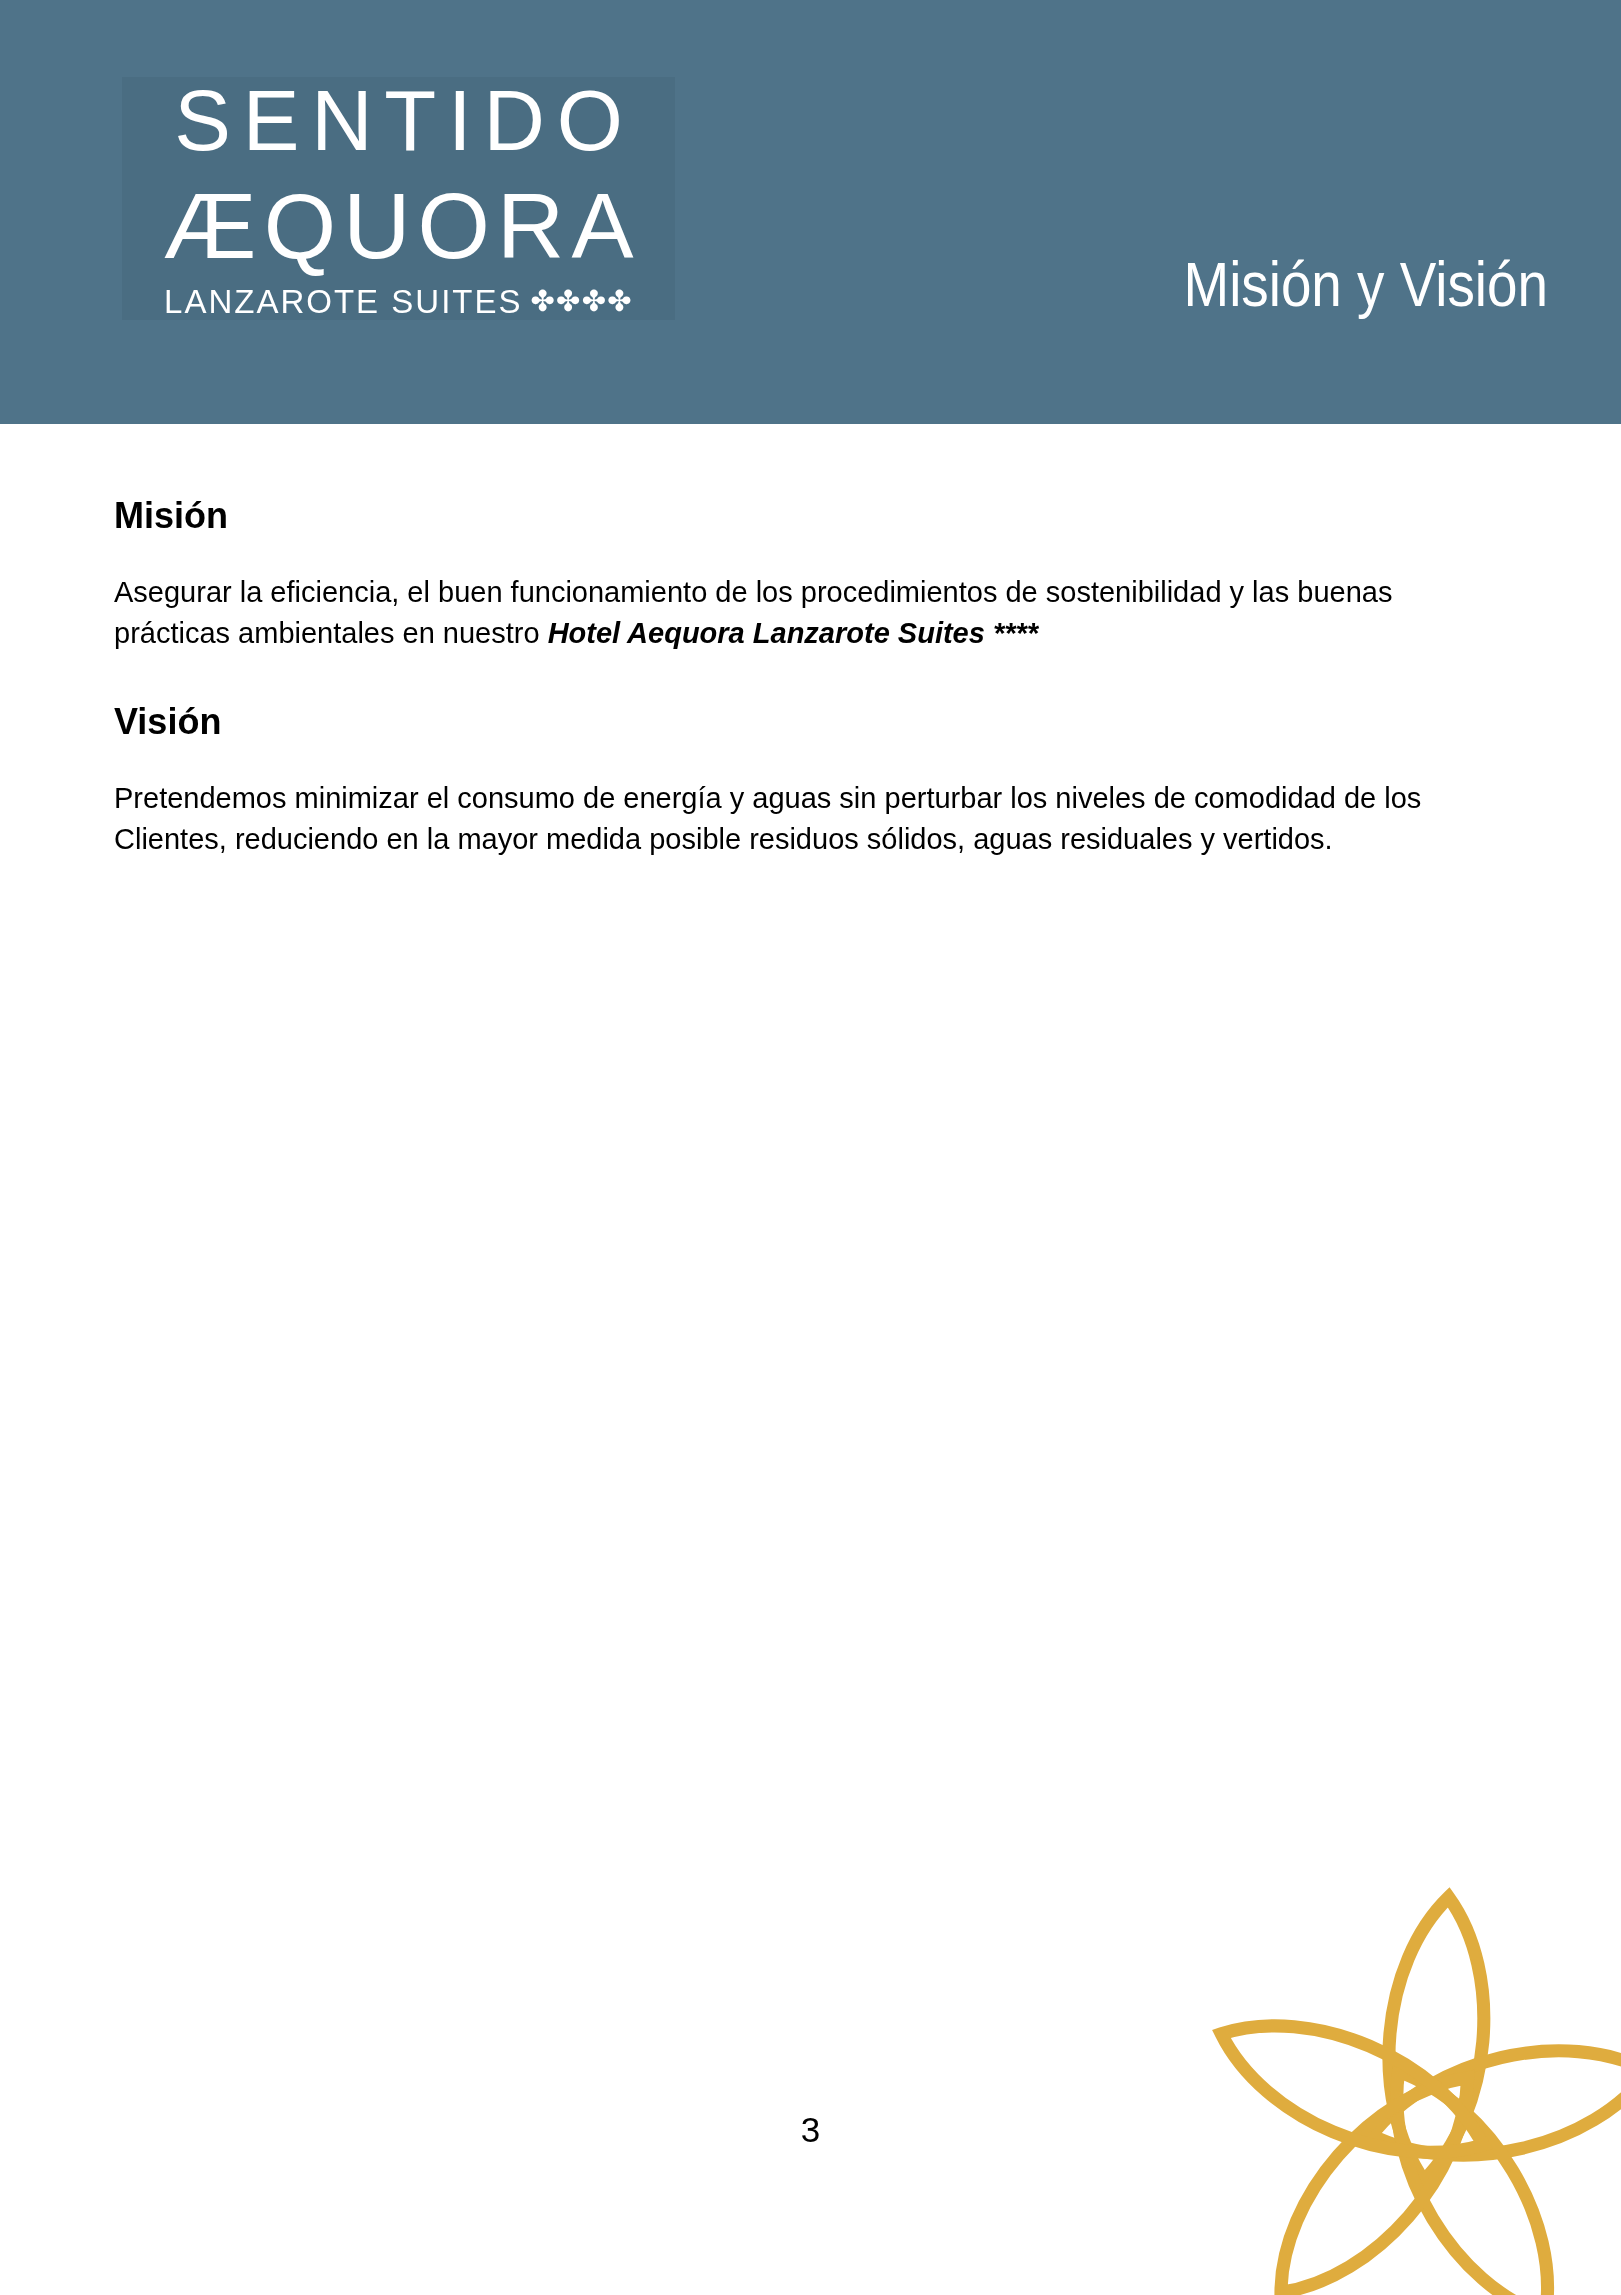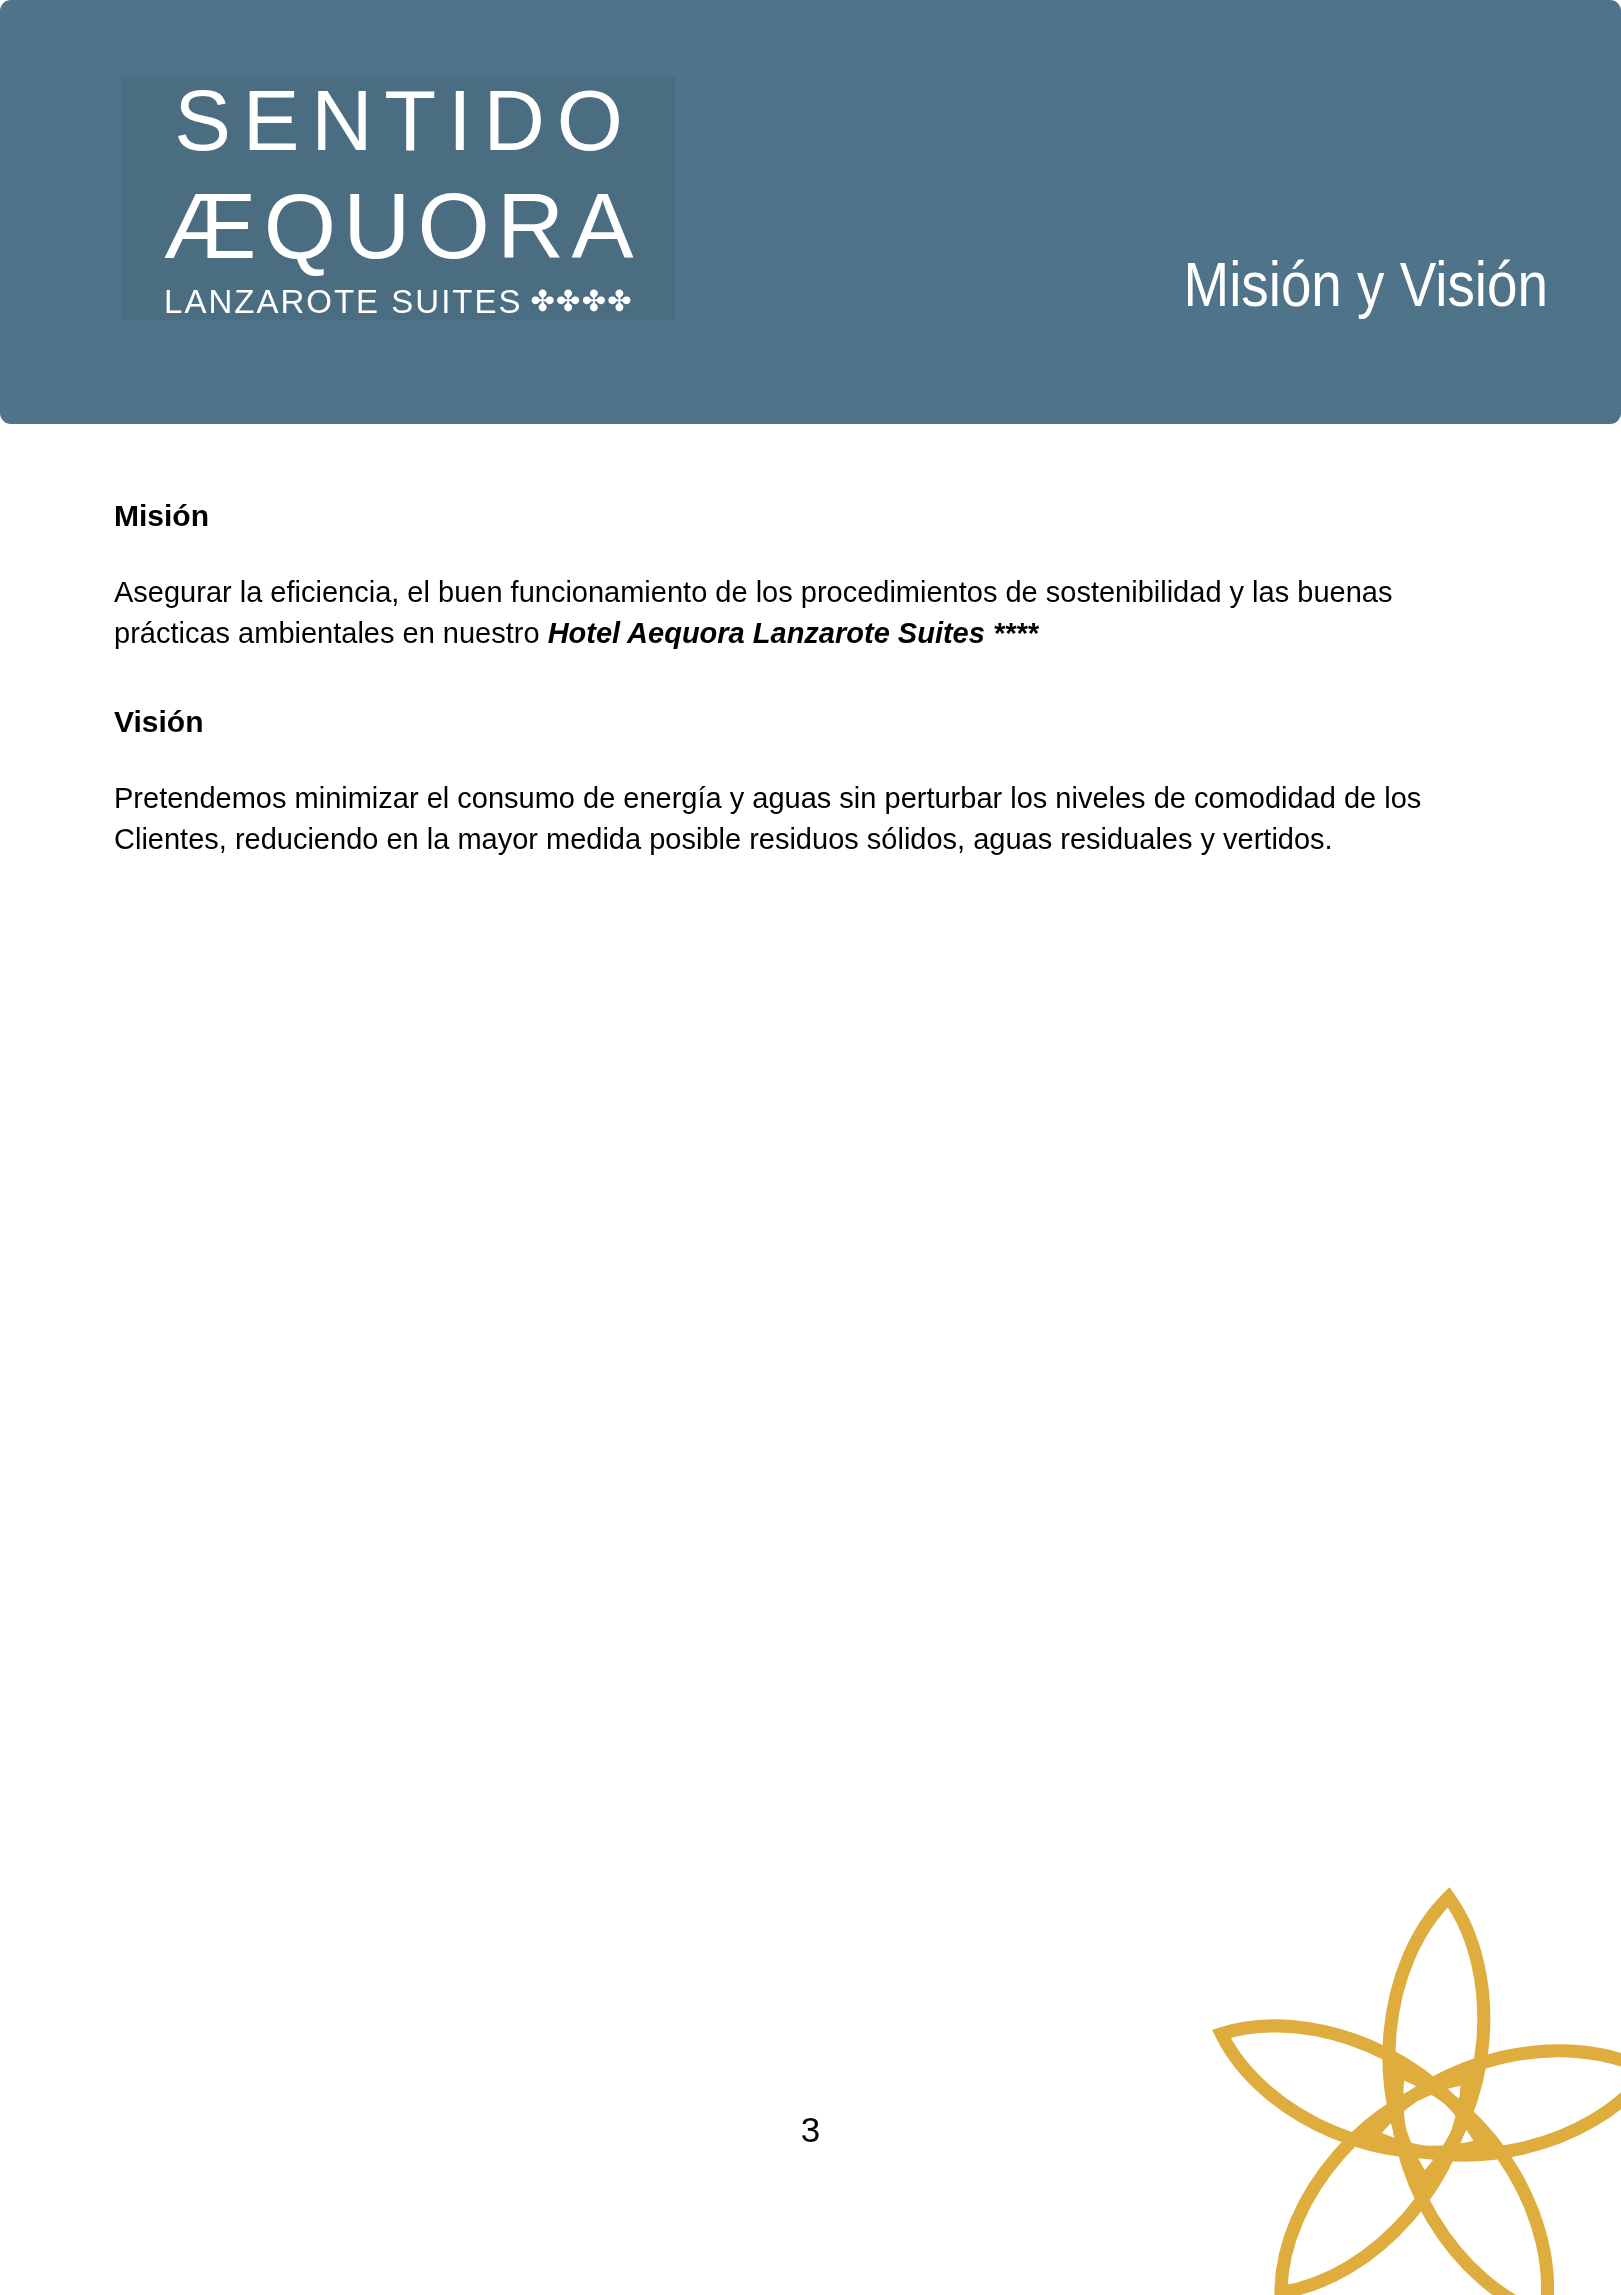"SENTIDO" .band { border-radius: 11px -> none }
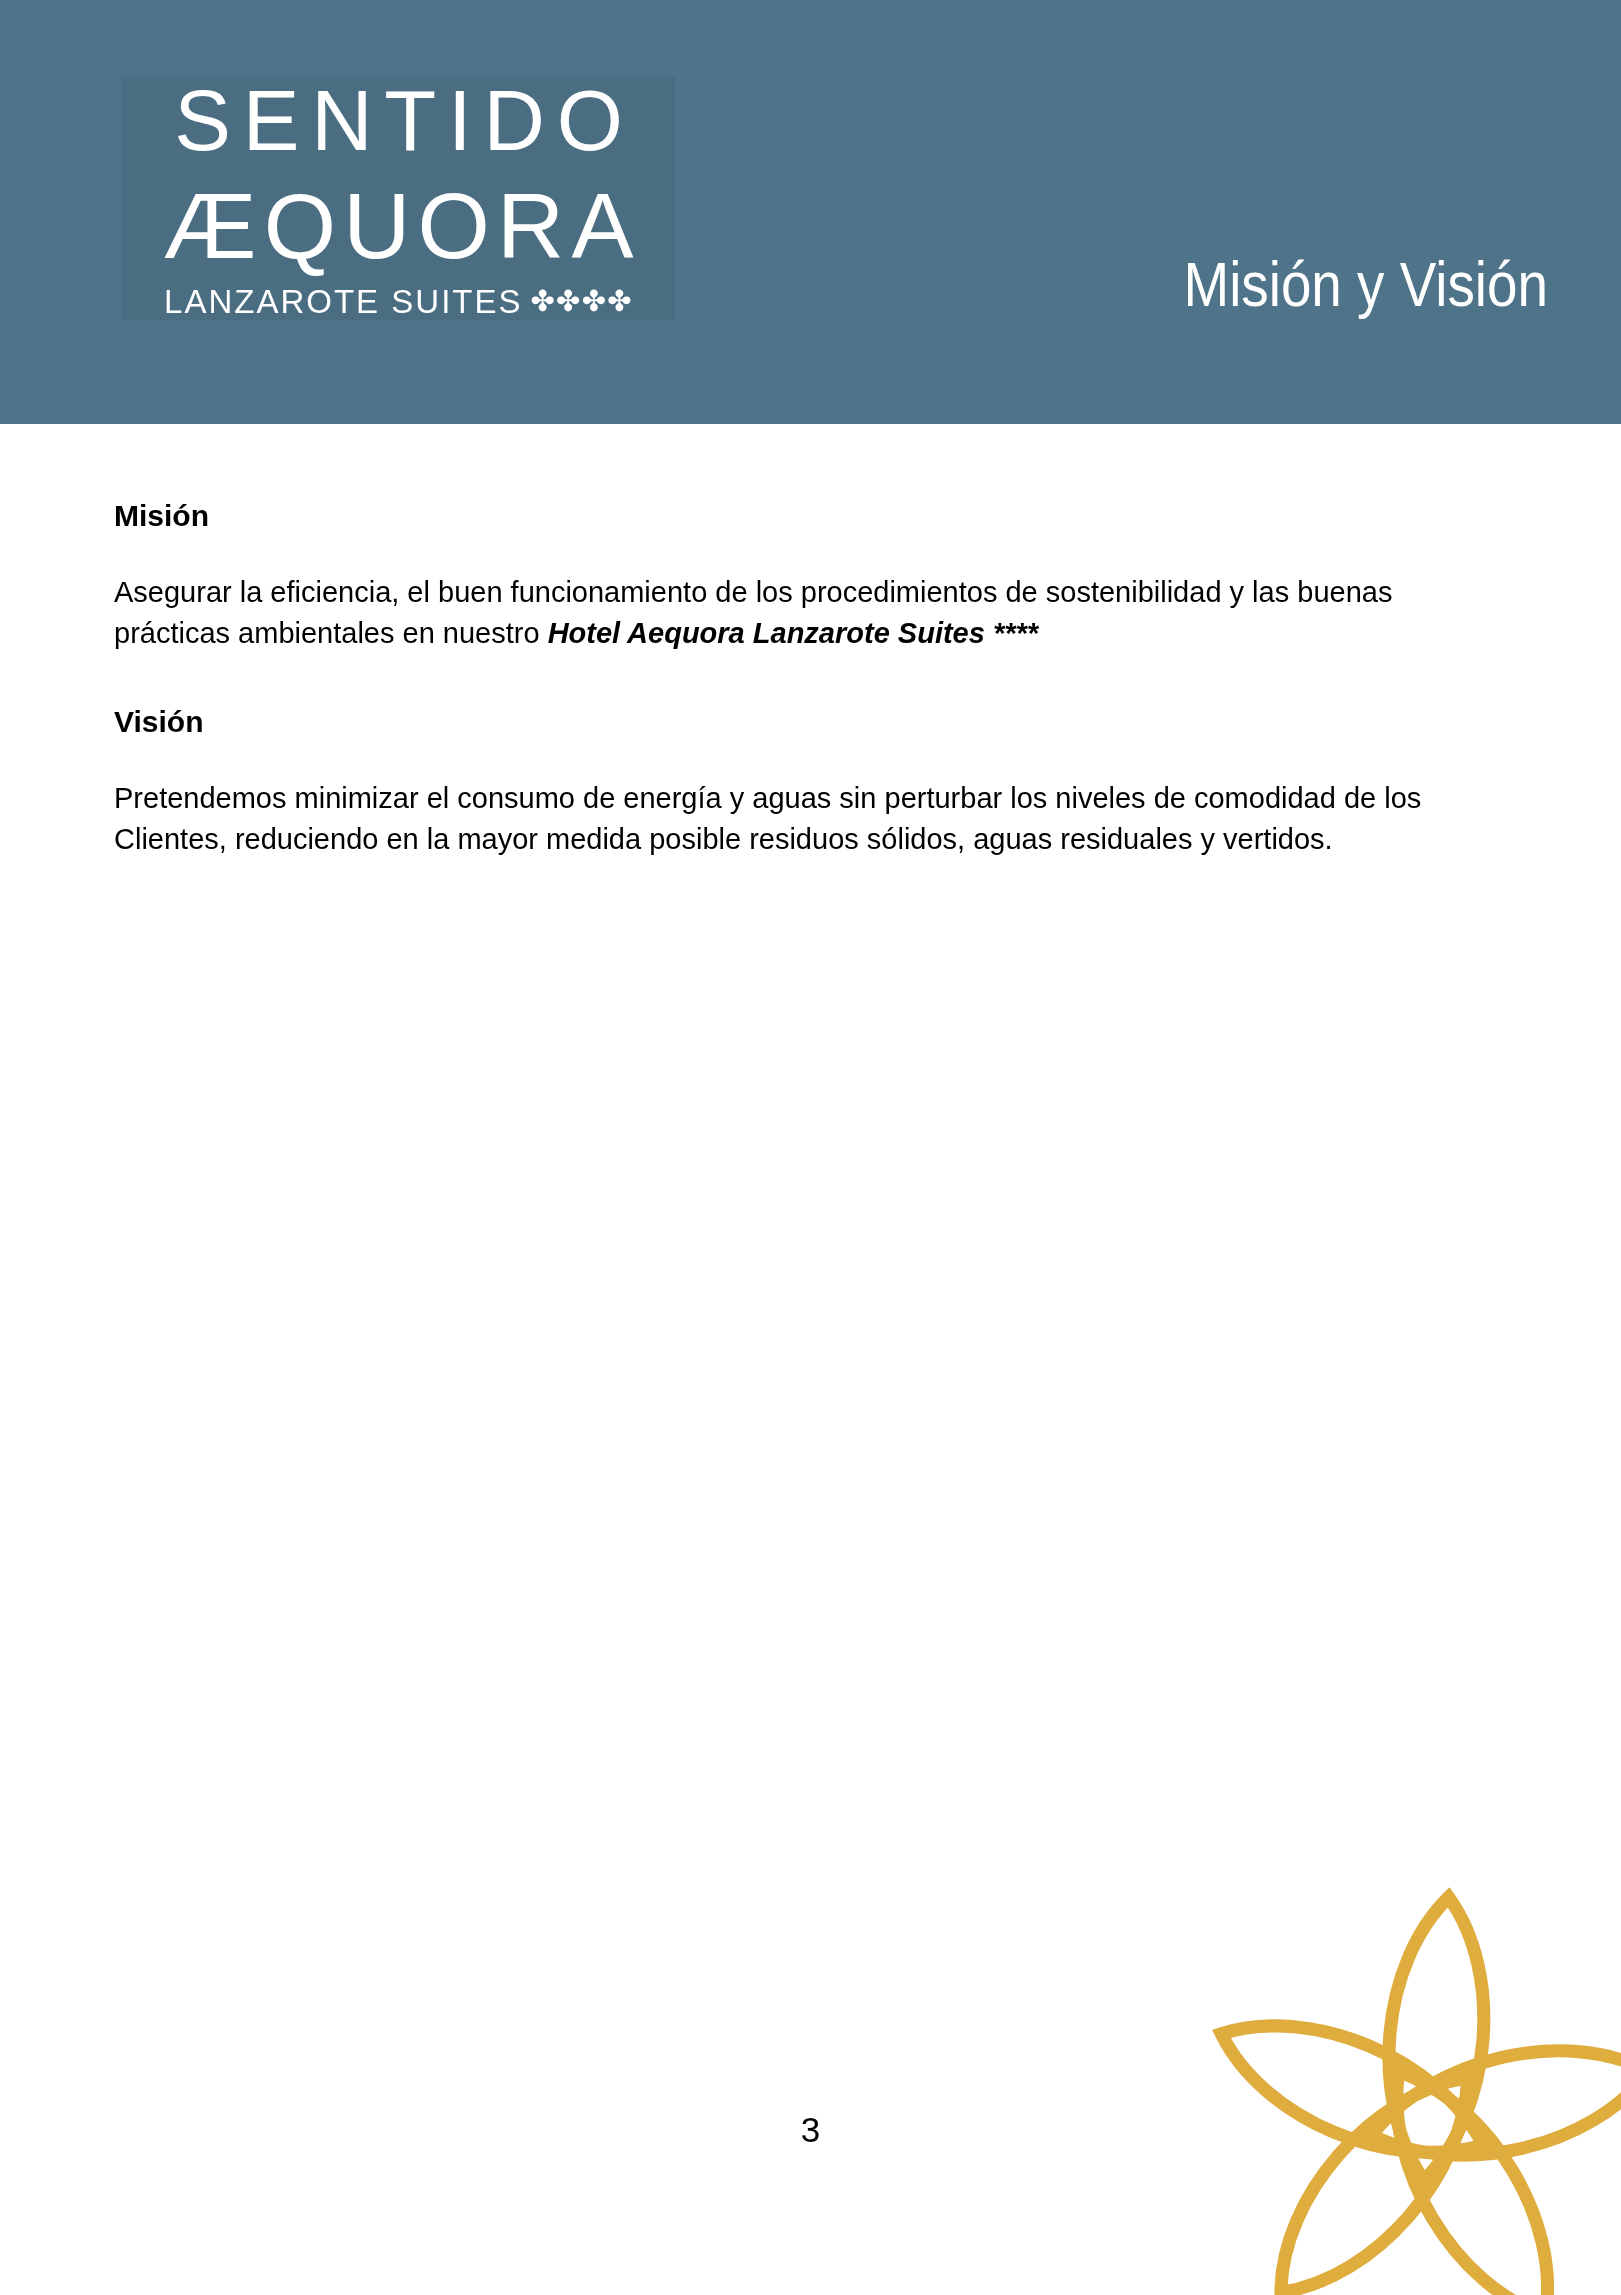"Misión" .sec-heading { font-size: 30px -> 36px }
